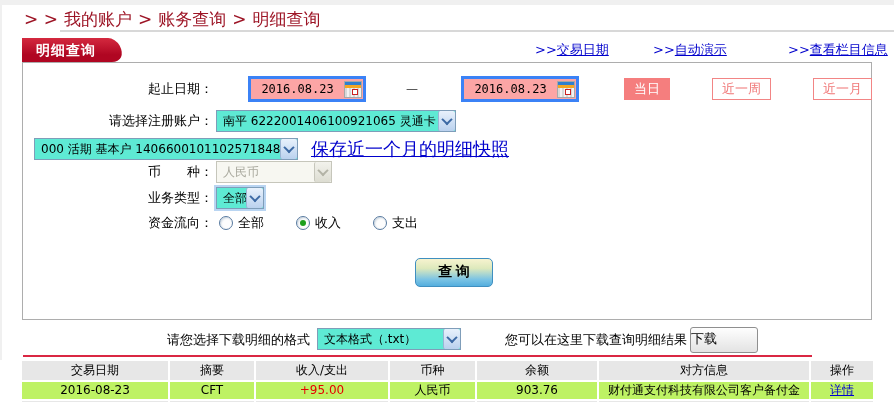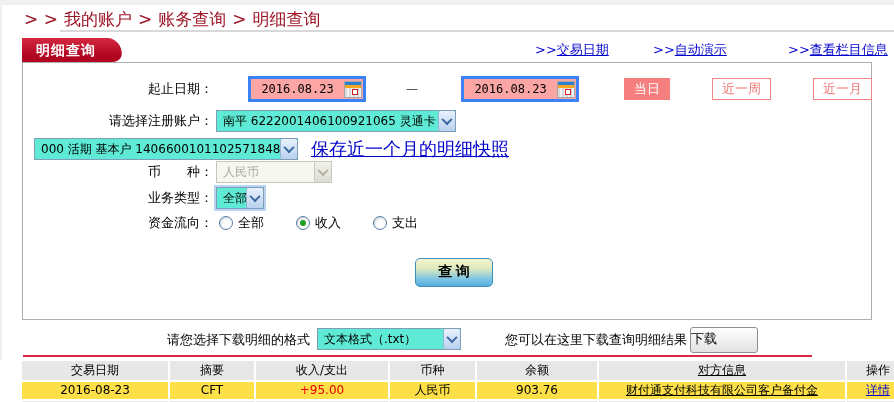"对方信息" .c5 { text-decoration: underline -> none; width: 246px -> 210px }
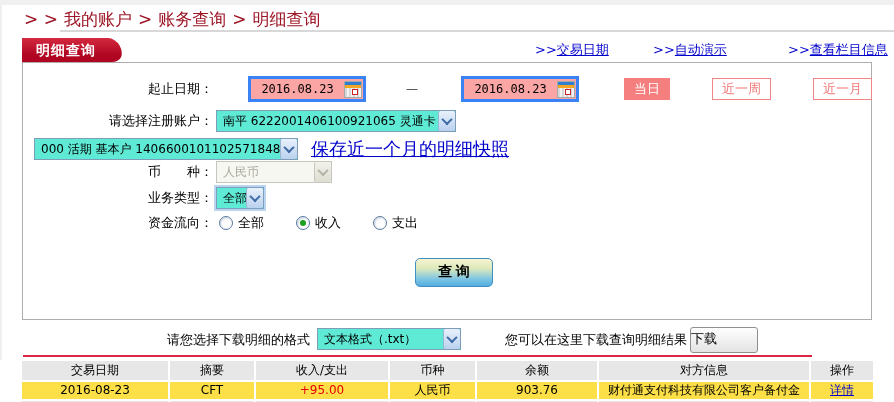"2016-08-23" .td { background: #fde047 -> #bef264 }
